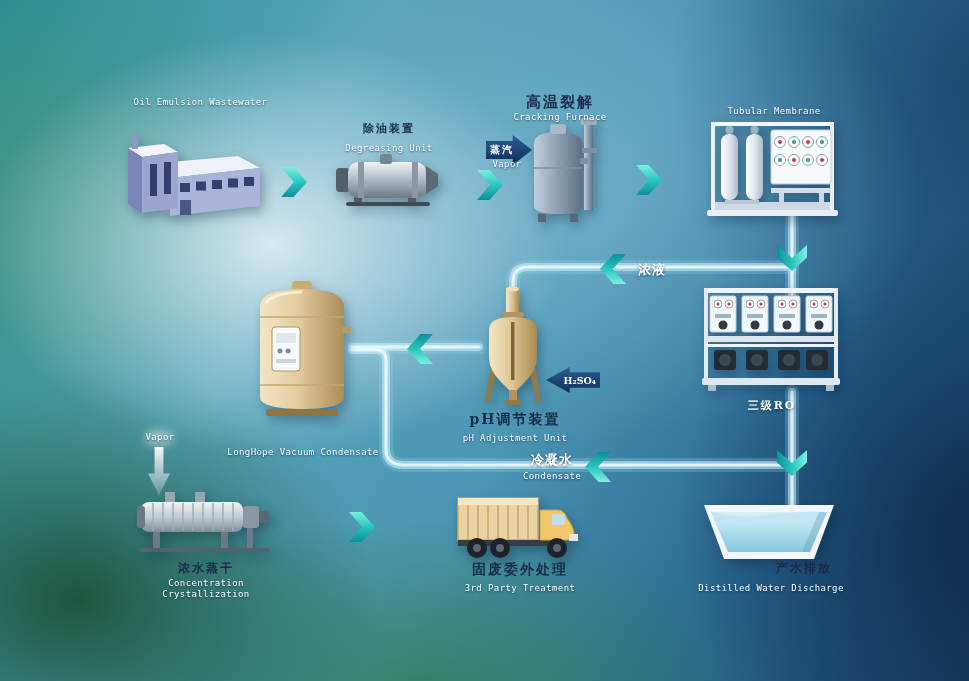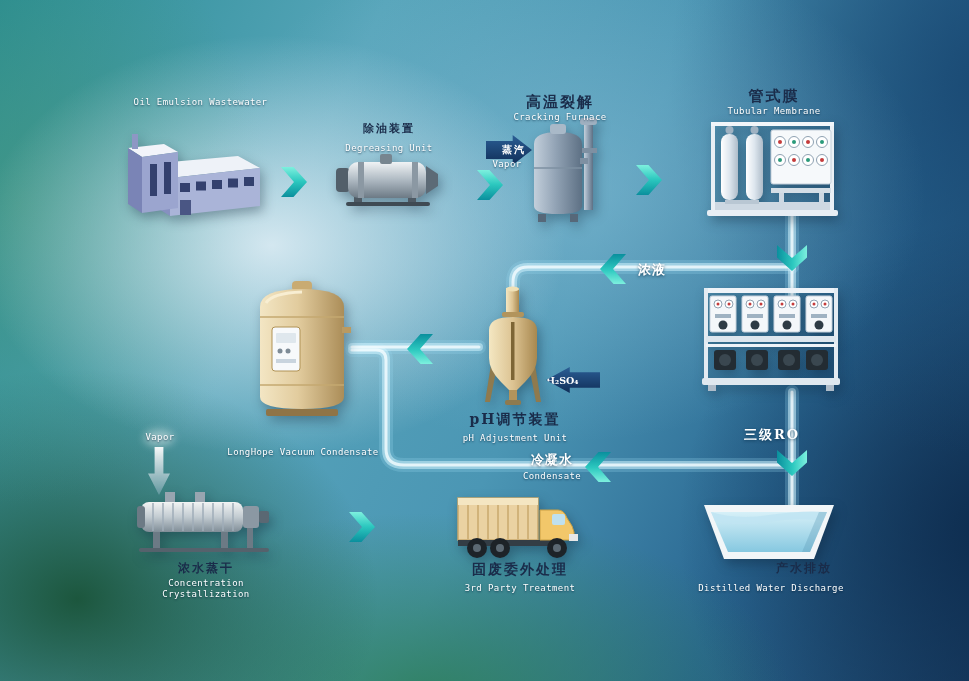"管式膜" div.title { html: <div>管式膜</div> -> none }
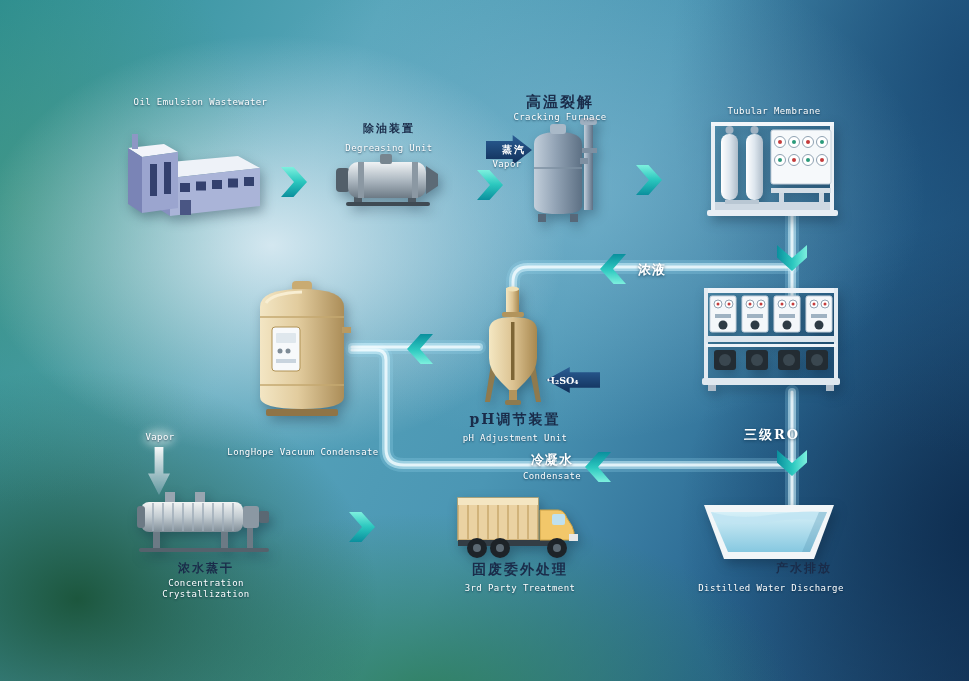"蒸汽" .arrow-steam { padding-left: 16px -> 4px }
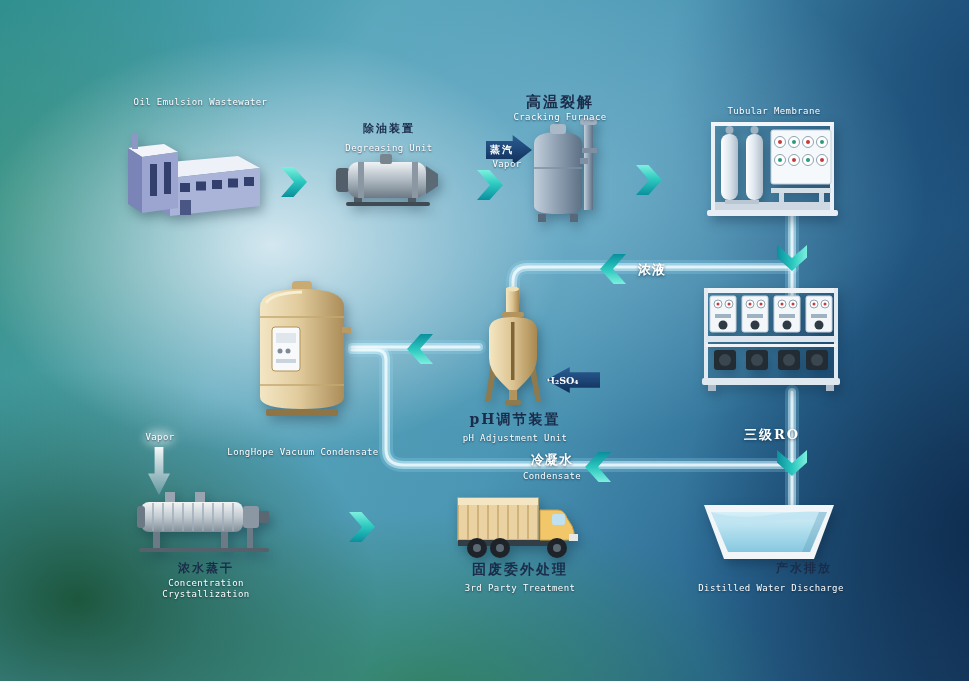"H₂SO₄" .arrow-acid { justify-content: flex-start -> flex-end }
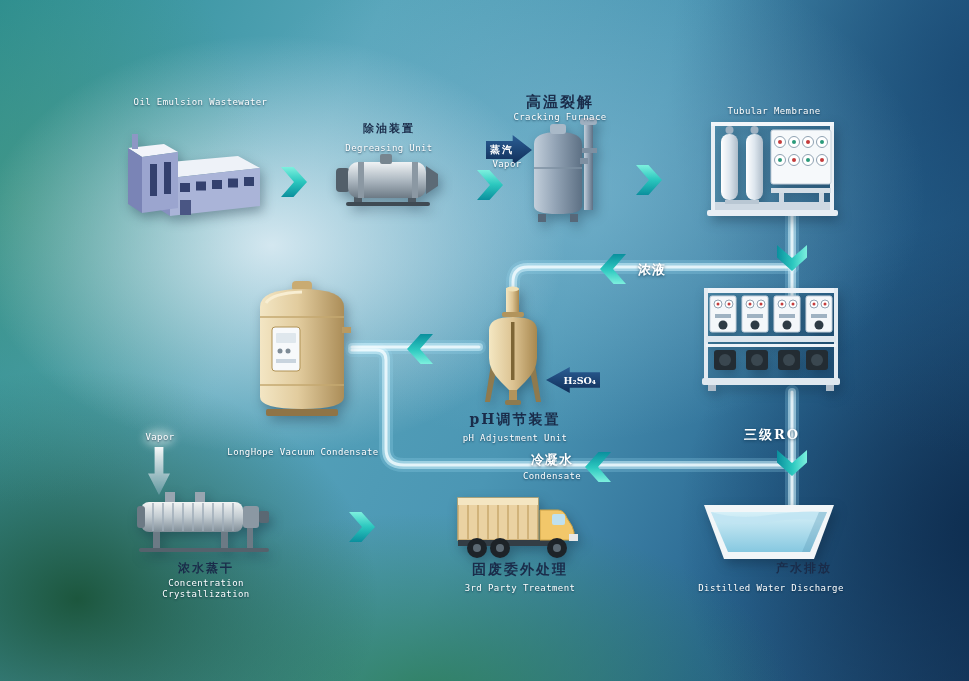"三级RO" .title.white { font-size: 13px -> 11px; margin-top: 28px -> none }
